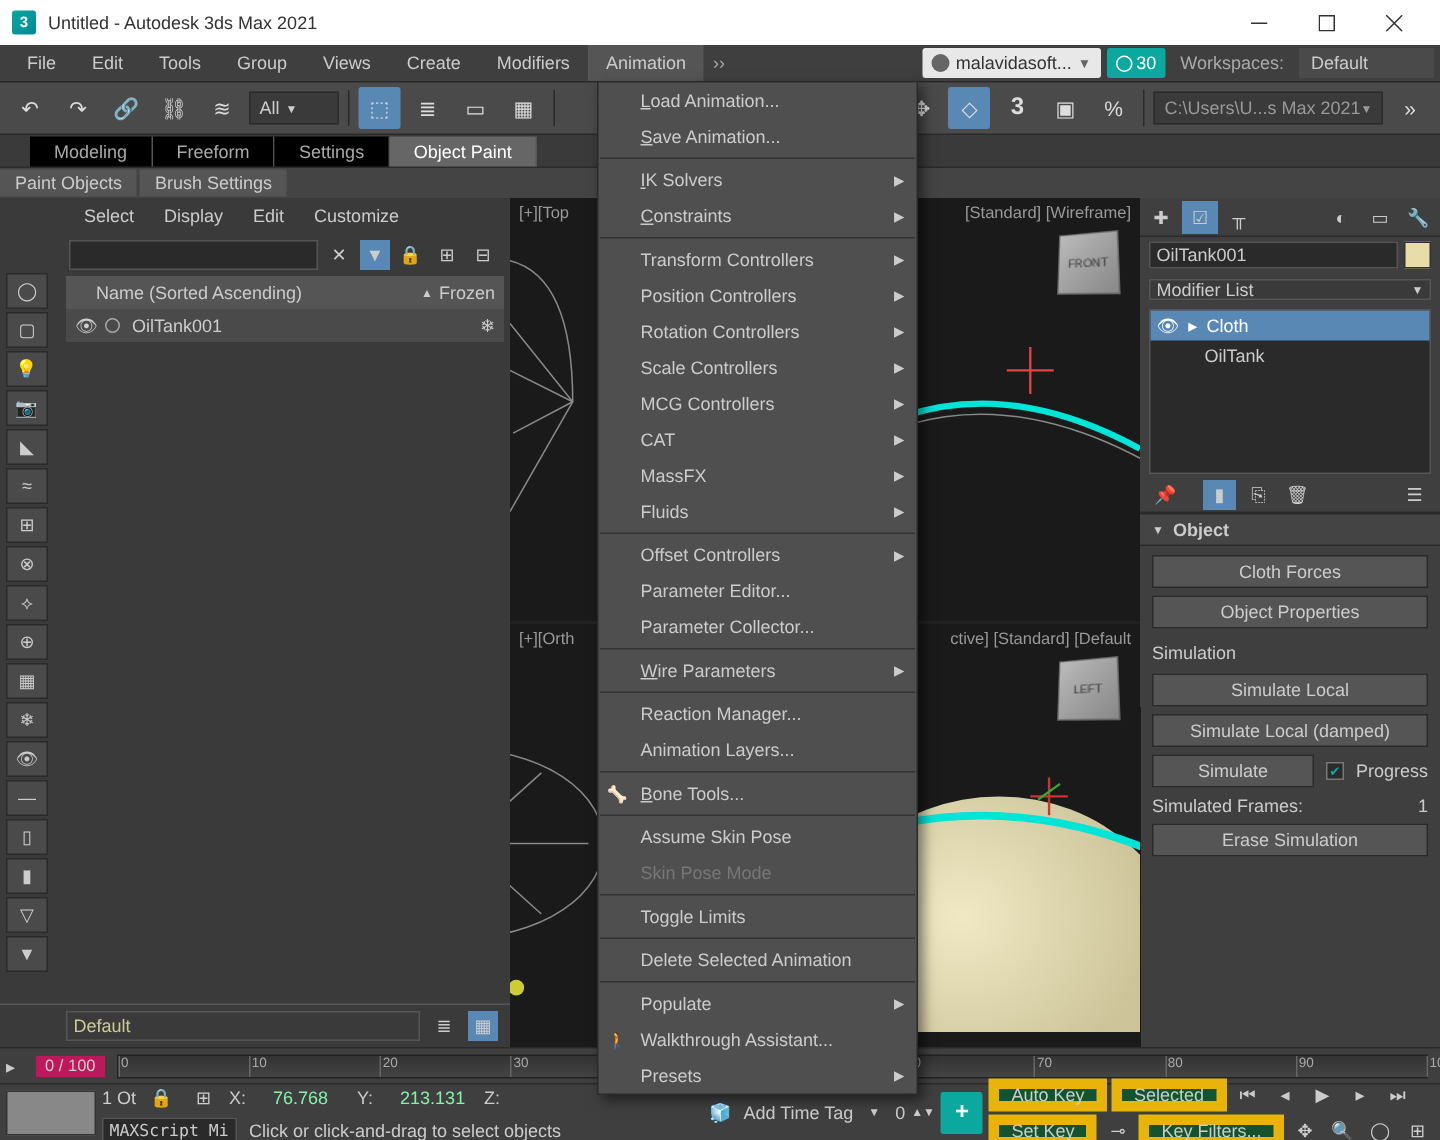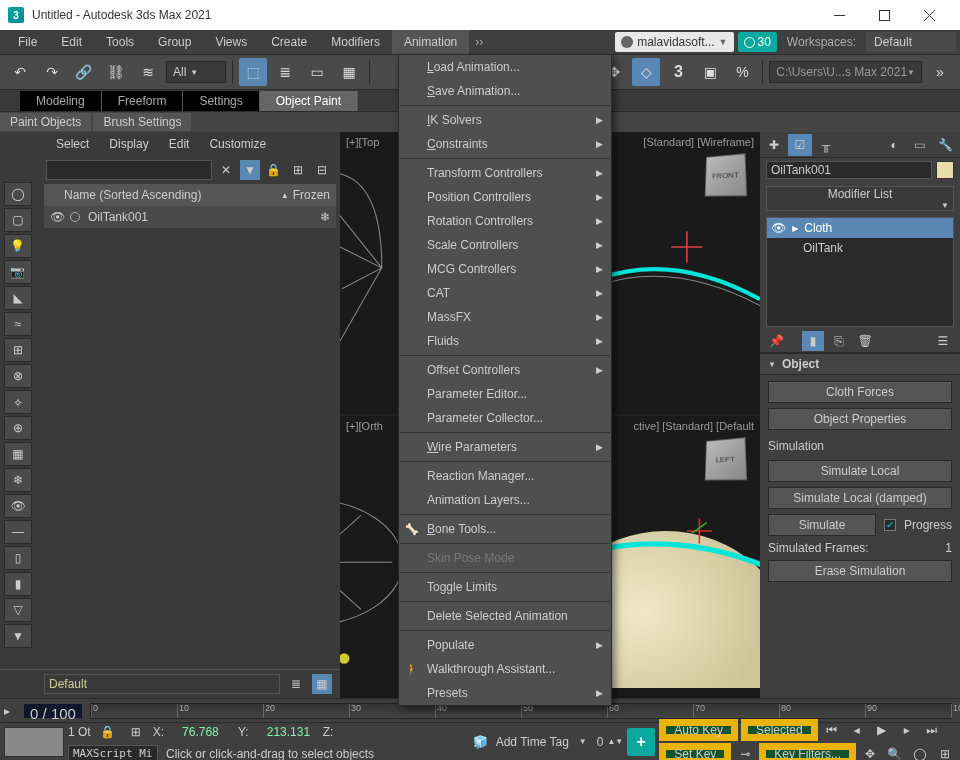"Modifier List" .rp-dd { flex-direction: column -> none; height: 25px -> 14px }
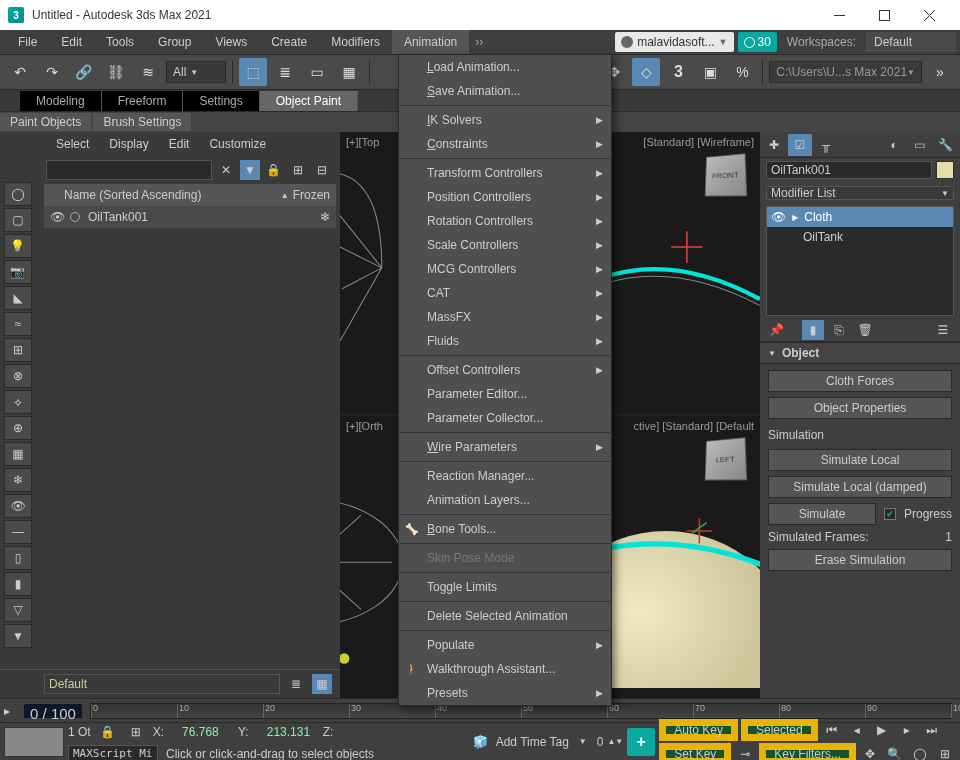"Assume Skin Pose" div.dd-item { html: none -> <div> <span>Assume Skin Pose</span> </div> }
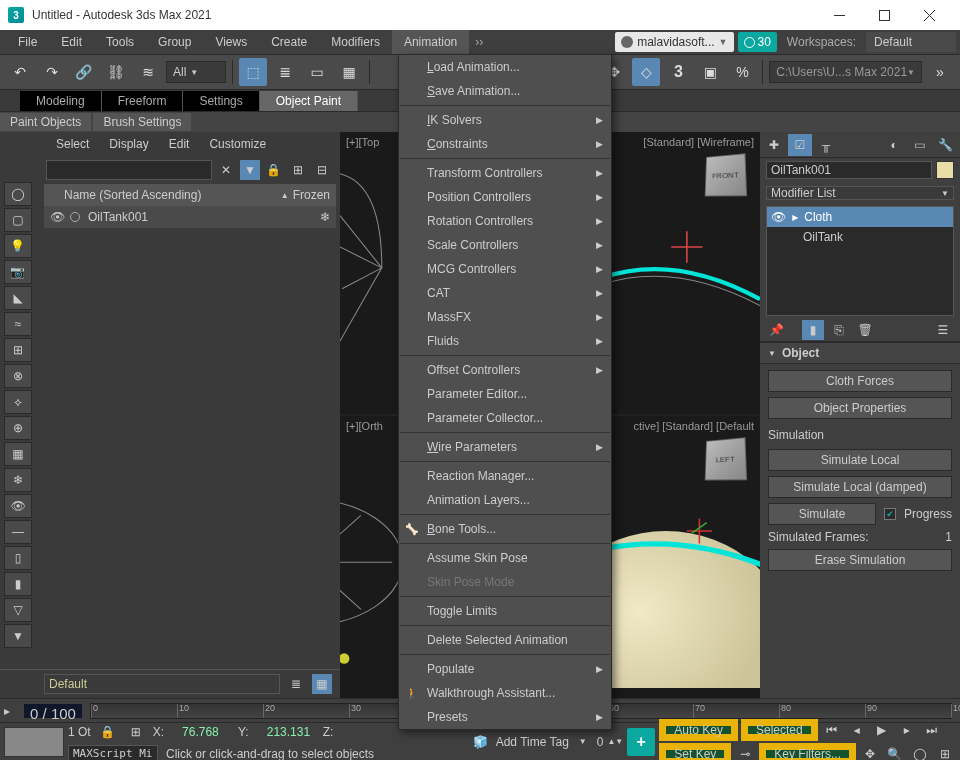"0 / 100" .tl-frames { background: #0f172a -> #be185d; font-size: 15px -> 11px }
